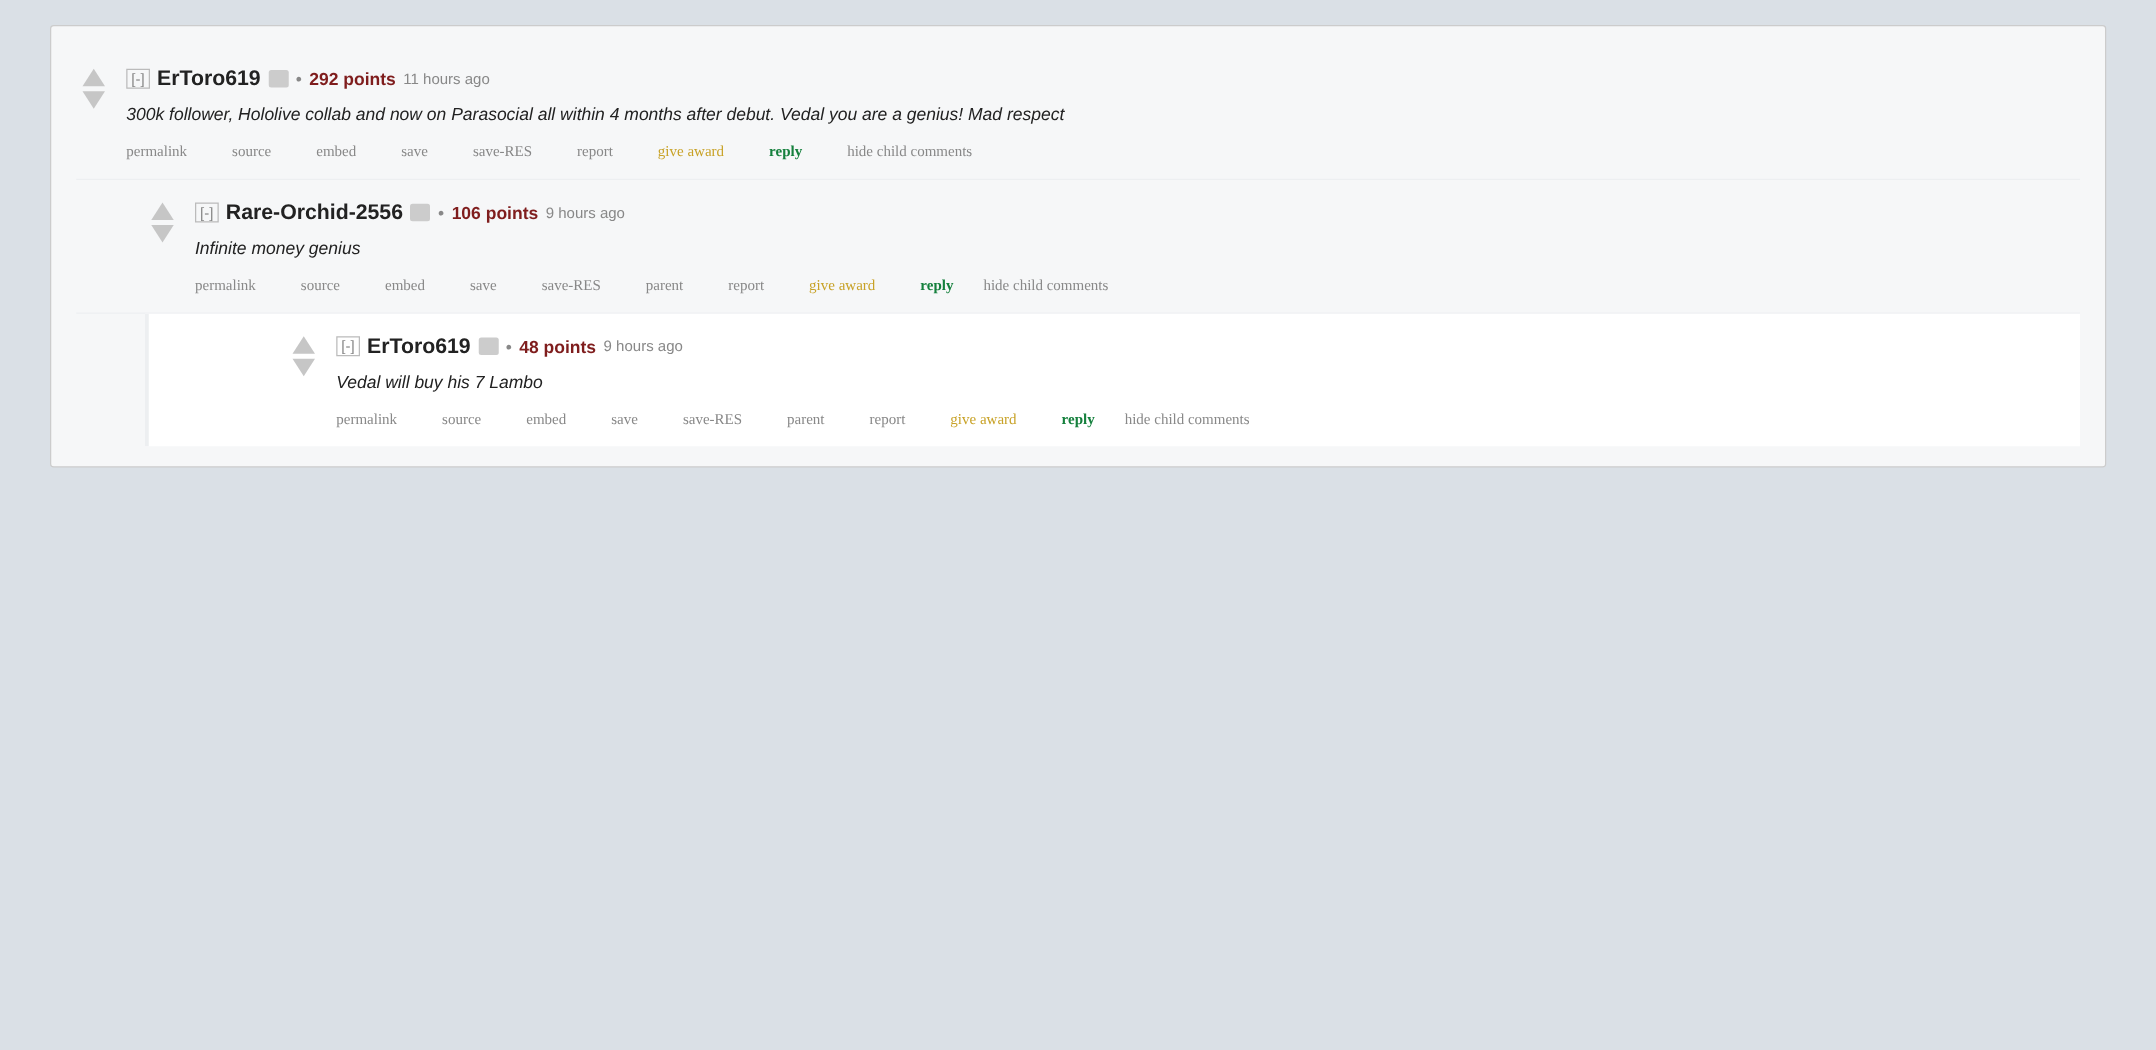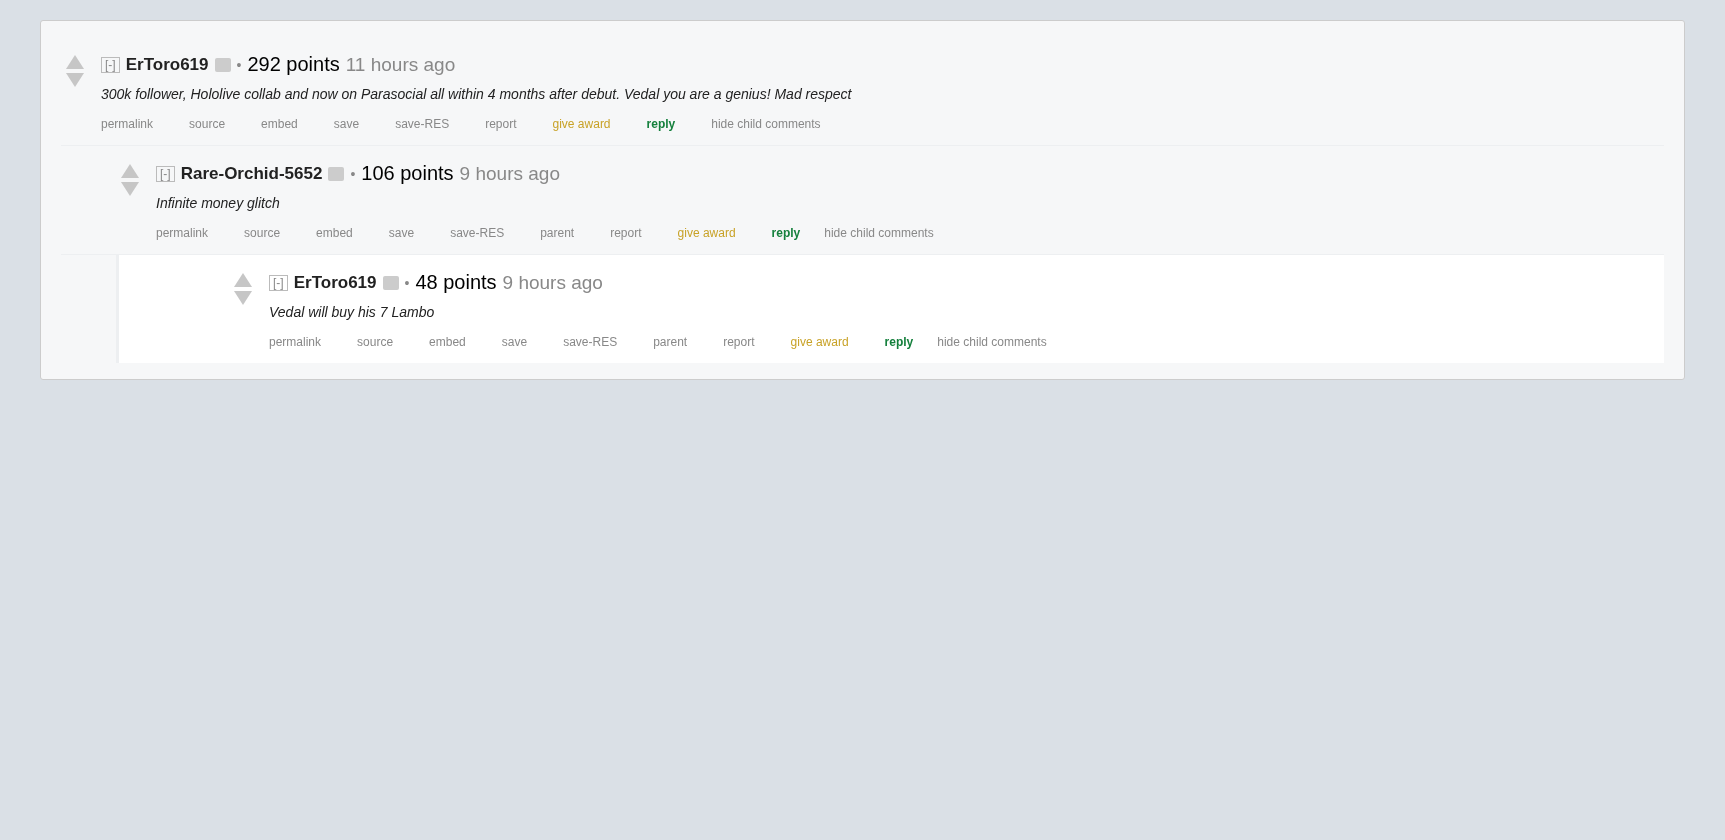"292 points" .points { color: #000000 -> #7f1d1d; font-size: 20px -> 14px; font-weight: normal -> bold }
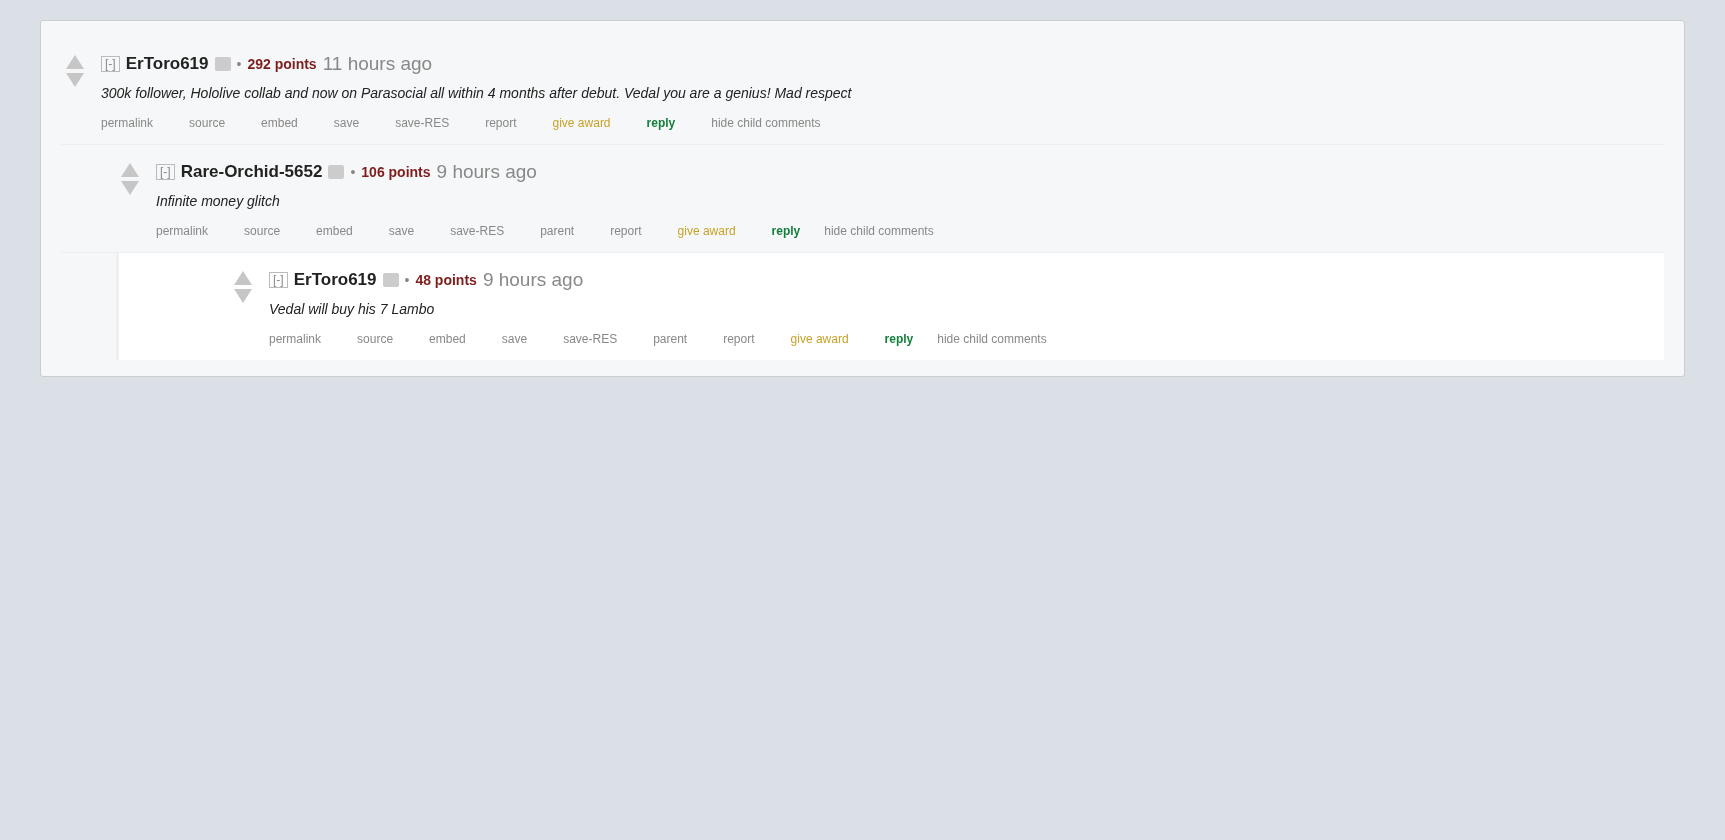"11 hours ago" .timestamp { font-size: 19px -> 12px }
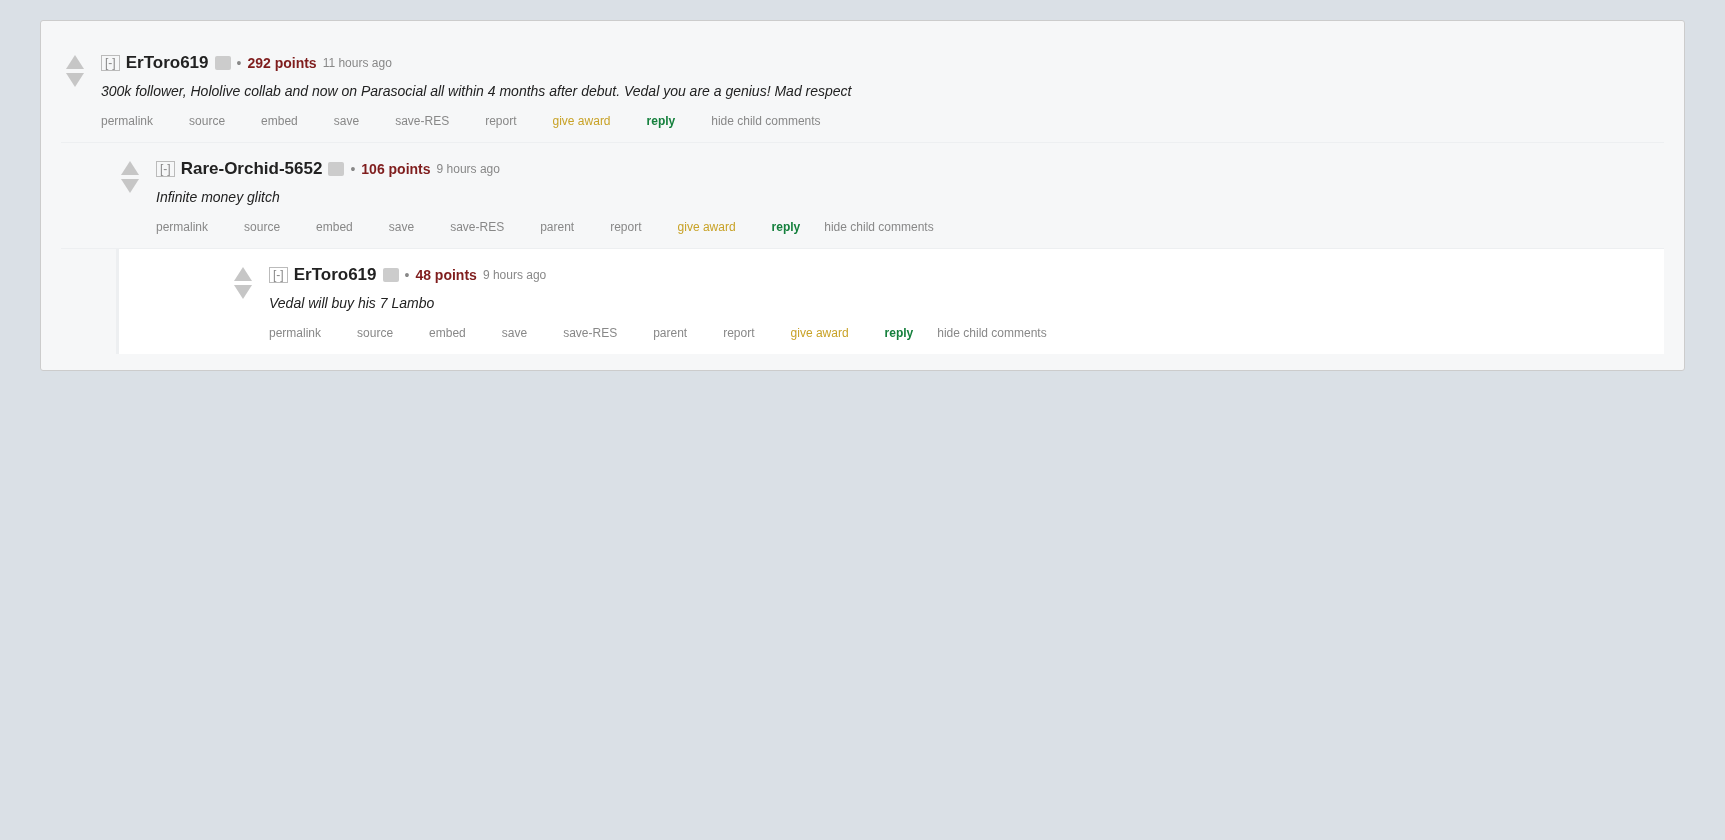"permalink" .comment-actions { font-family: none -> Liberation Serif, serif }
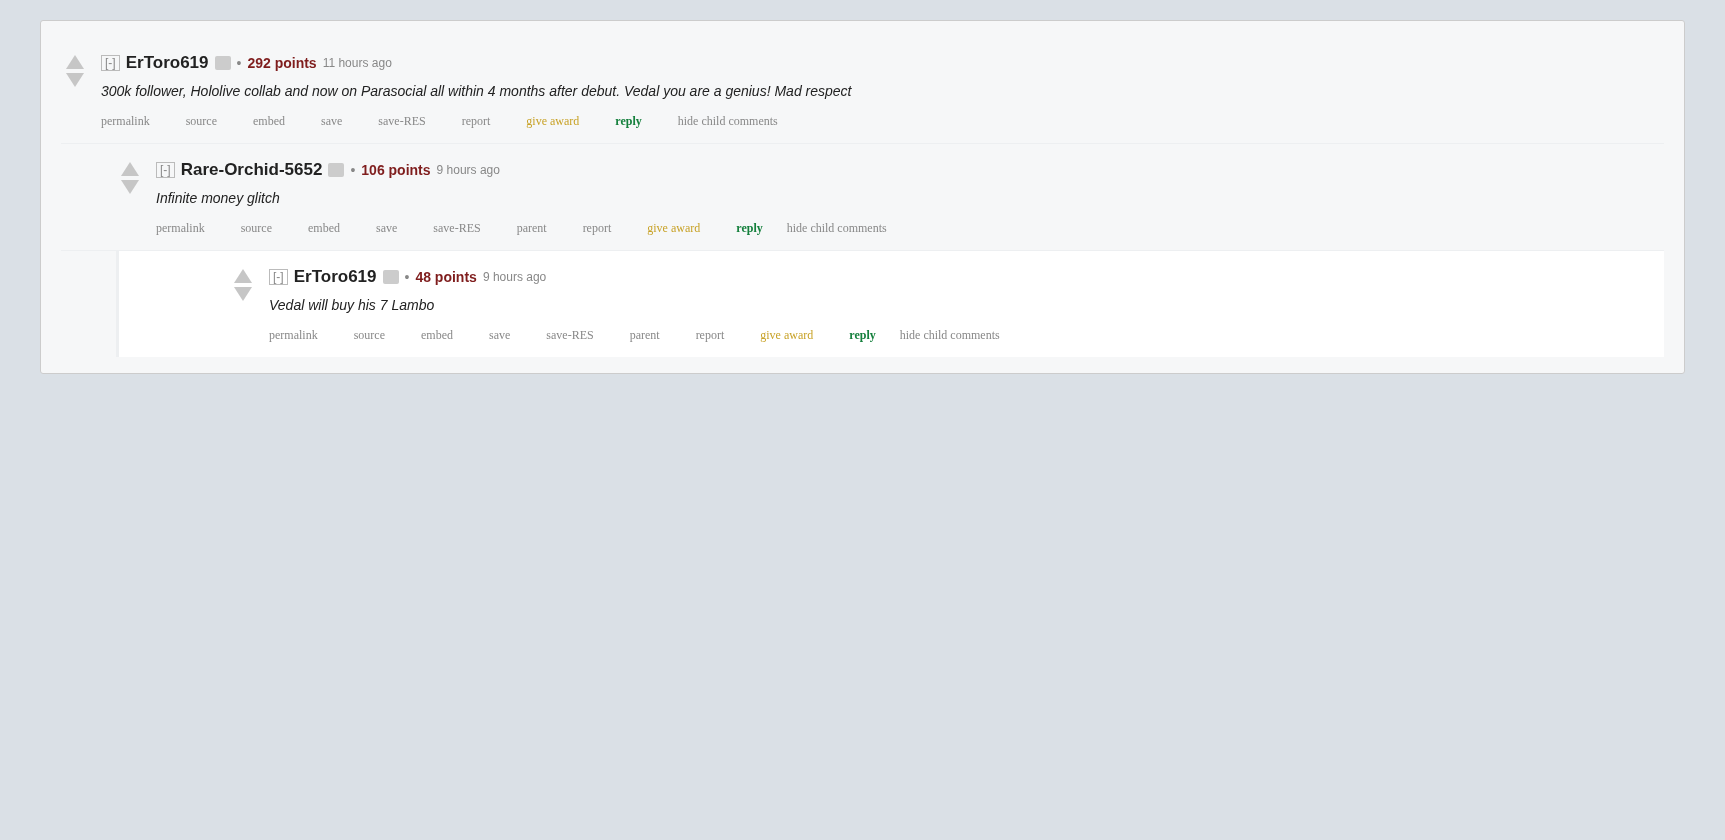"Rare-Orchid-5652" span.username { text: Rare-Orchid-5652 -> Rare-Orchid-2556 }
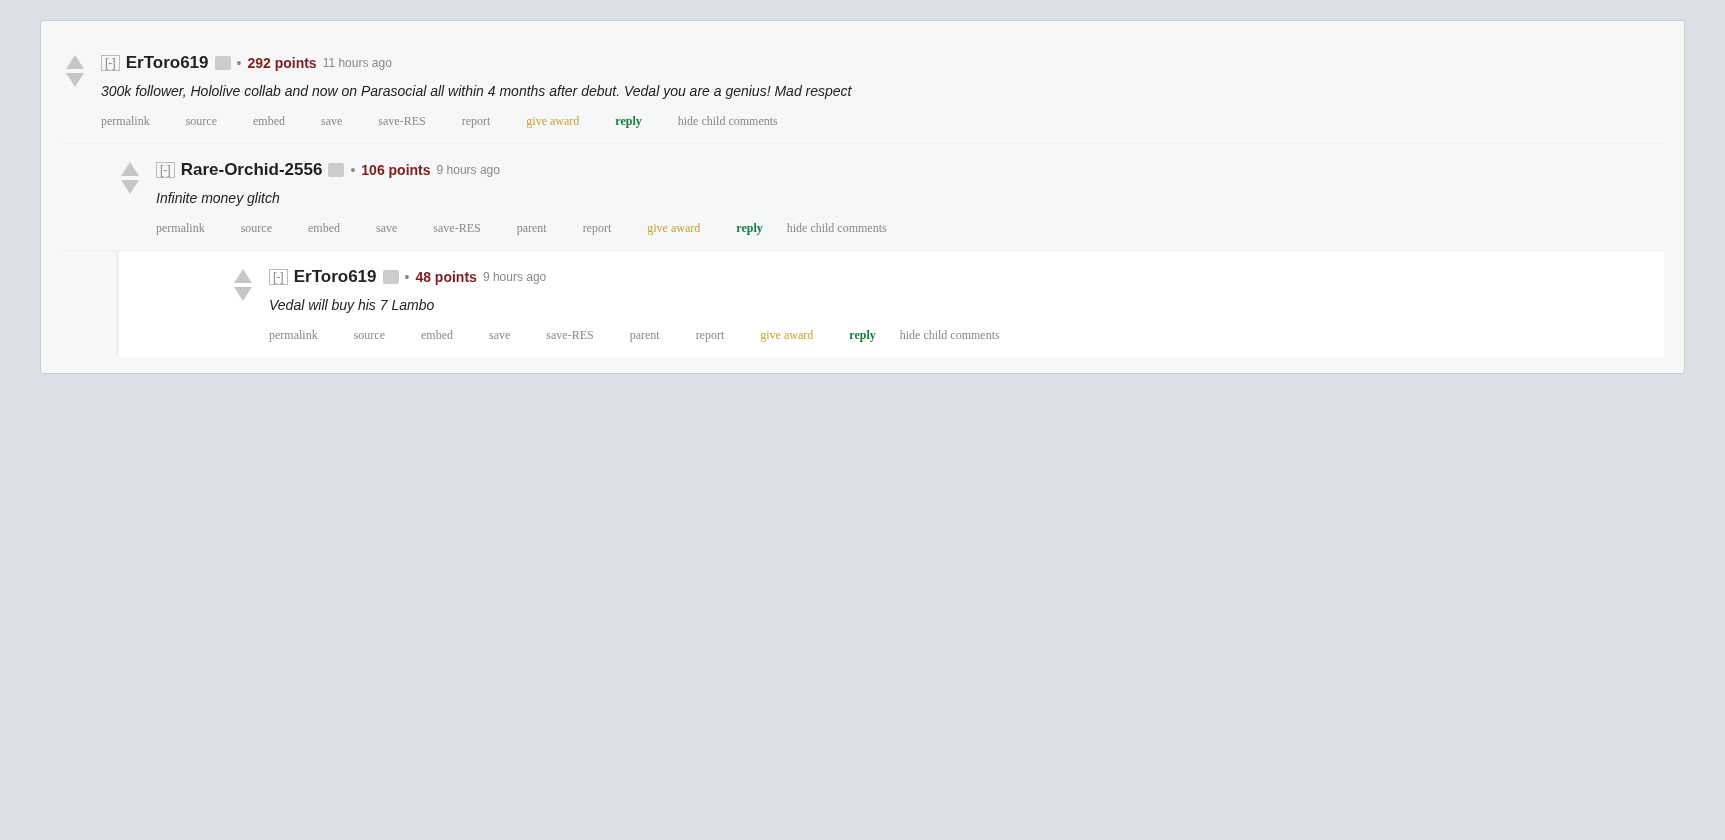"Infinite money glitch" div.comment-text { text: glitch -> genius }
